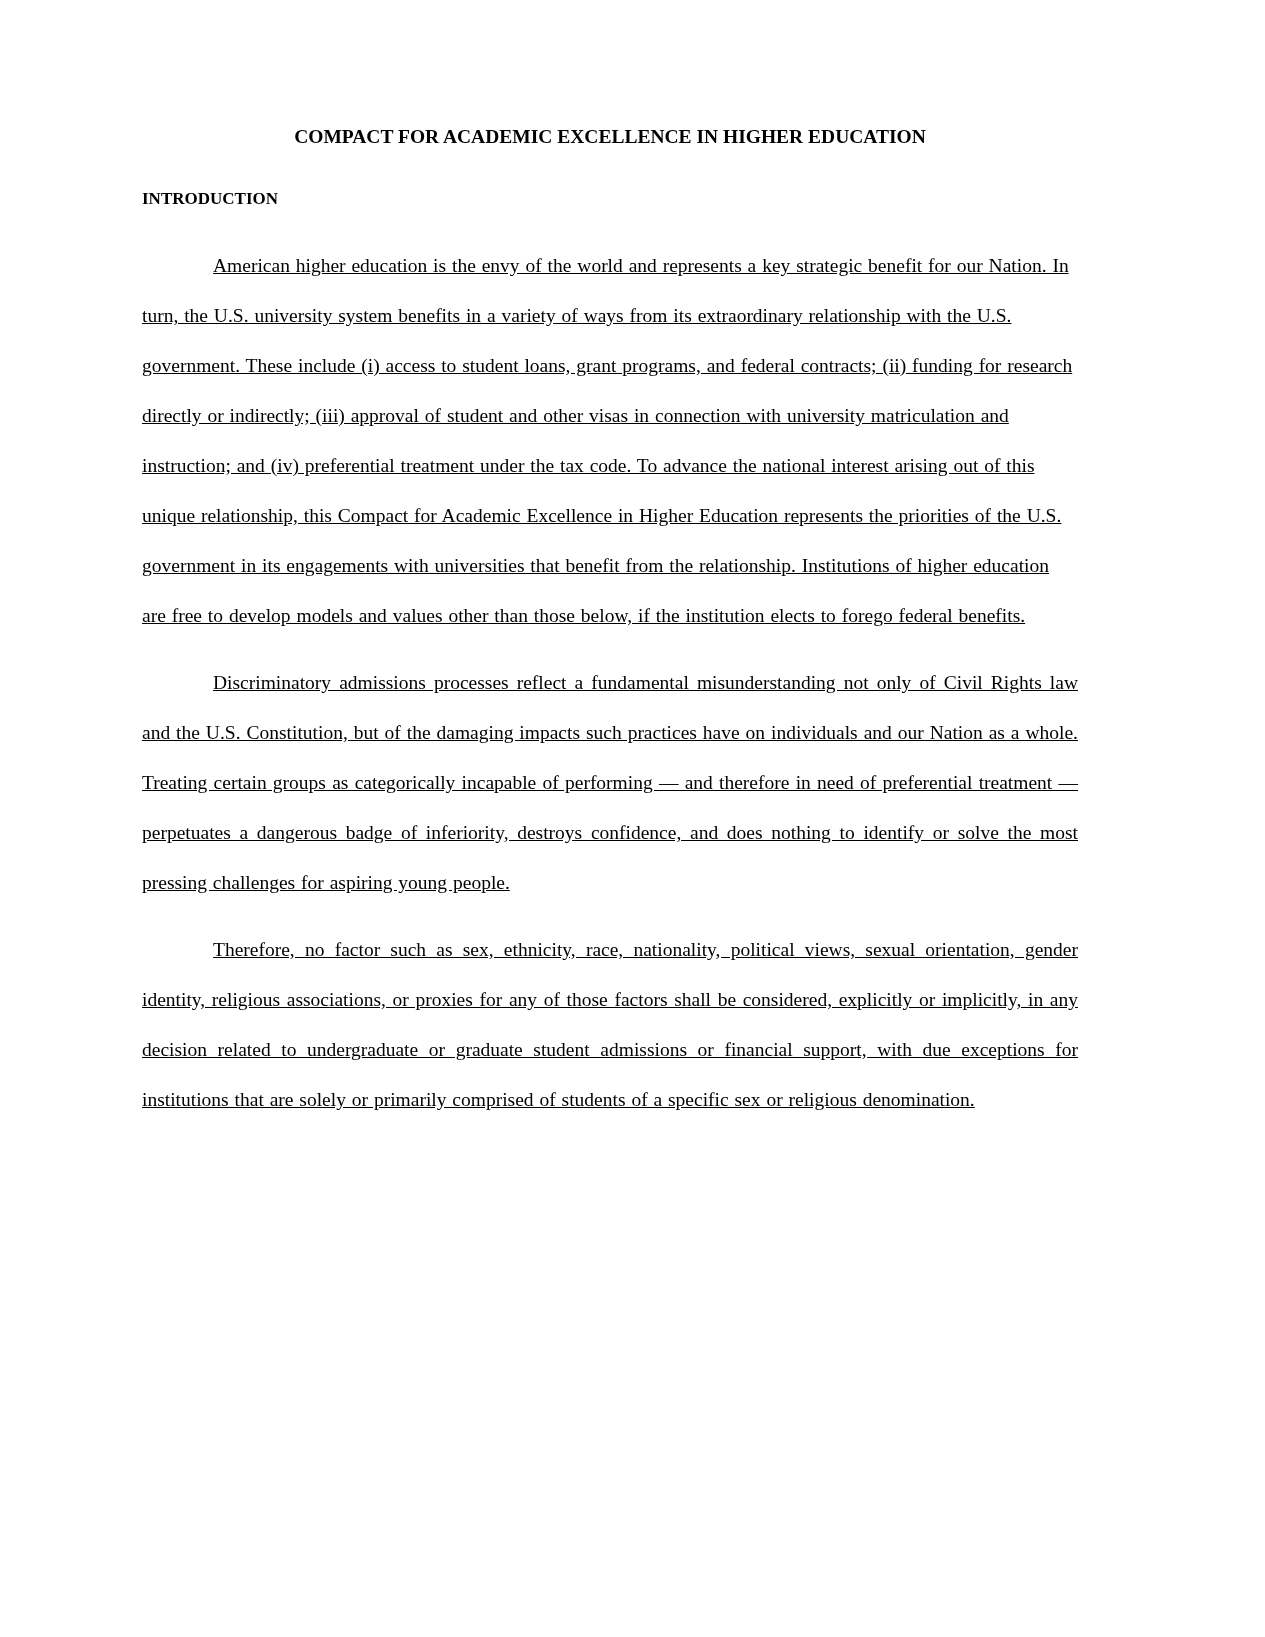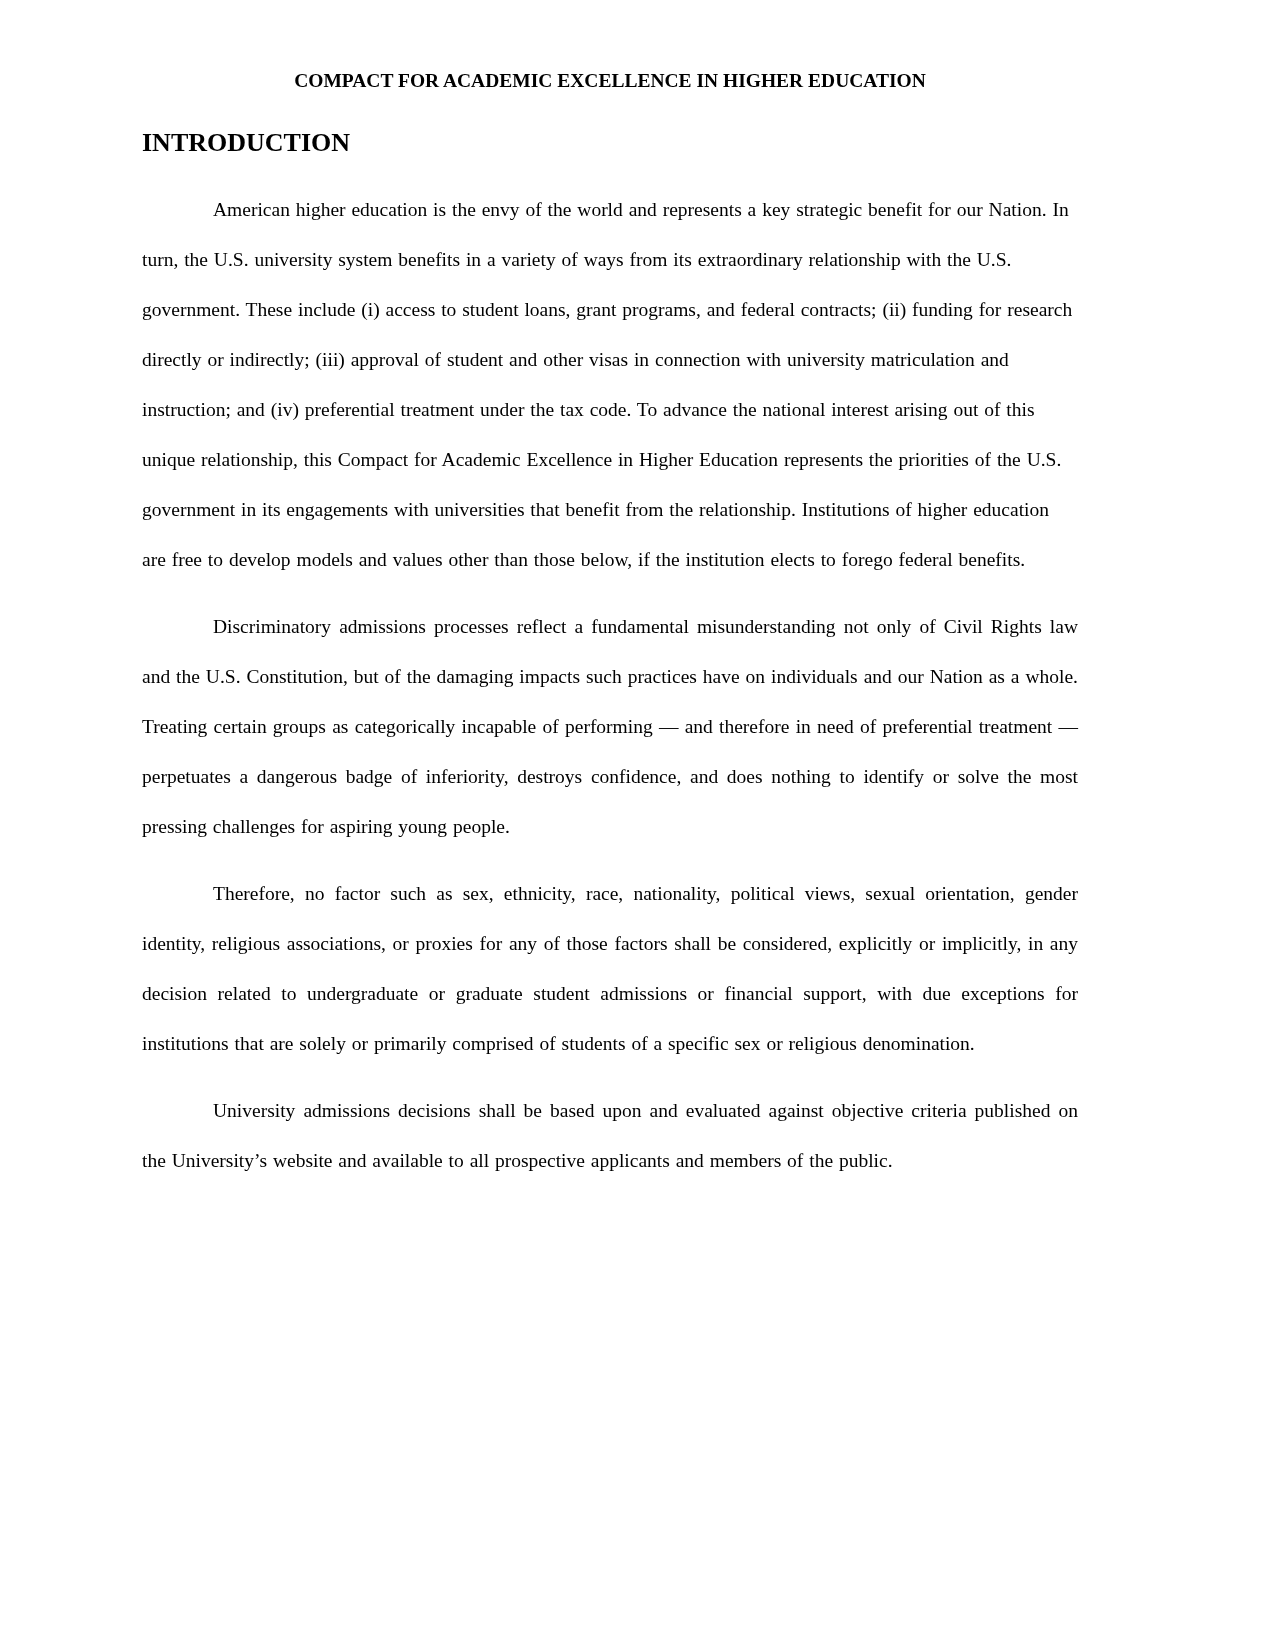"COMPACT FOR ACADEMIC EXCELLENCE IN" .page { padding: 56px 187px 0 142px -> 112px 187px 0 142px }
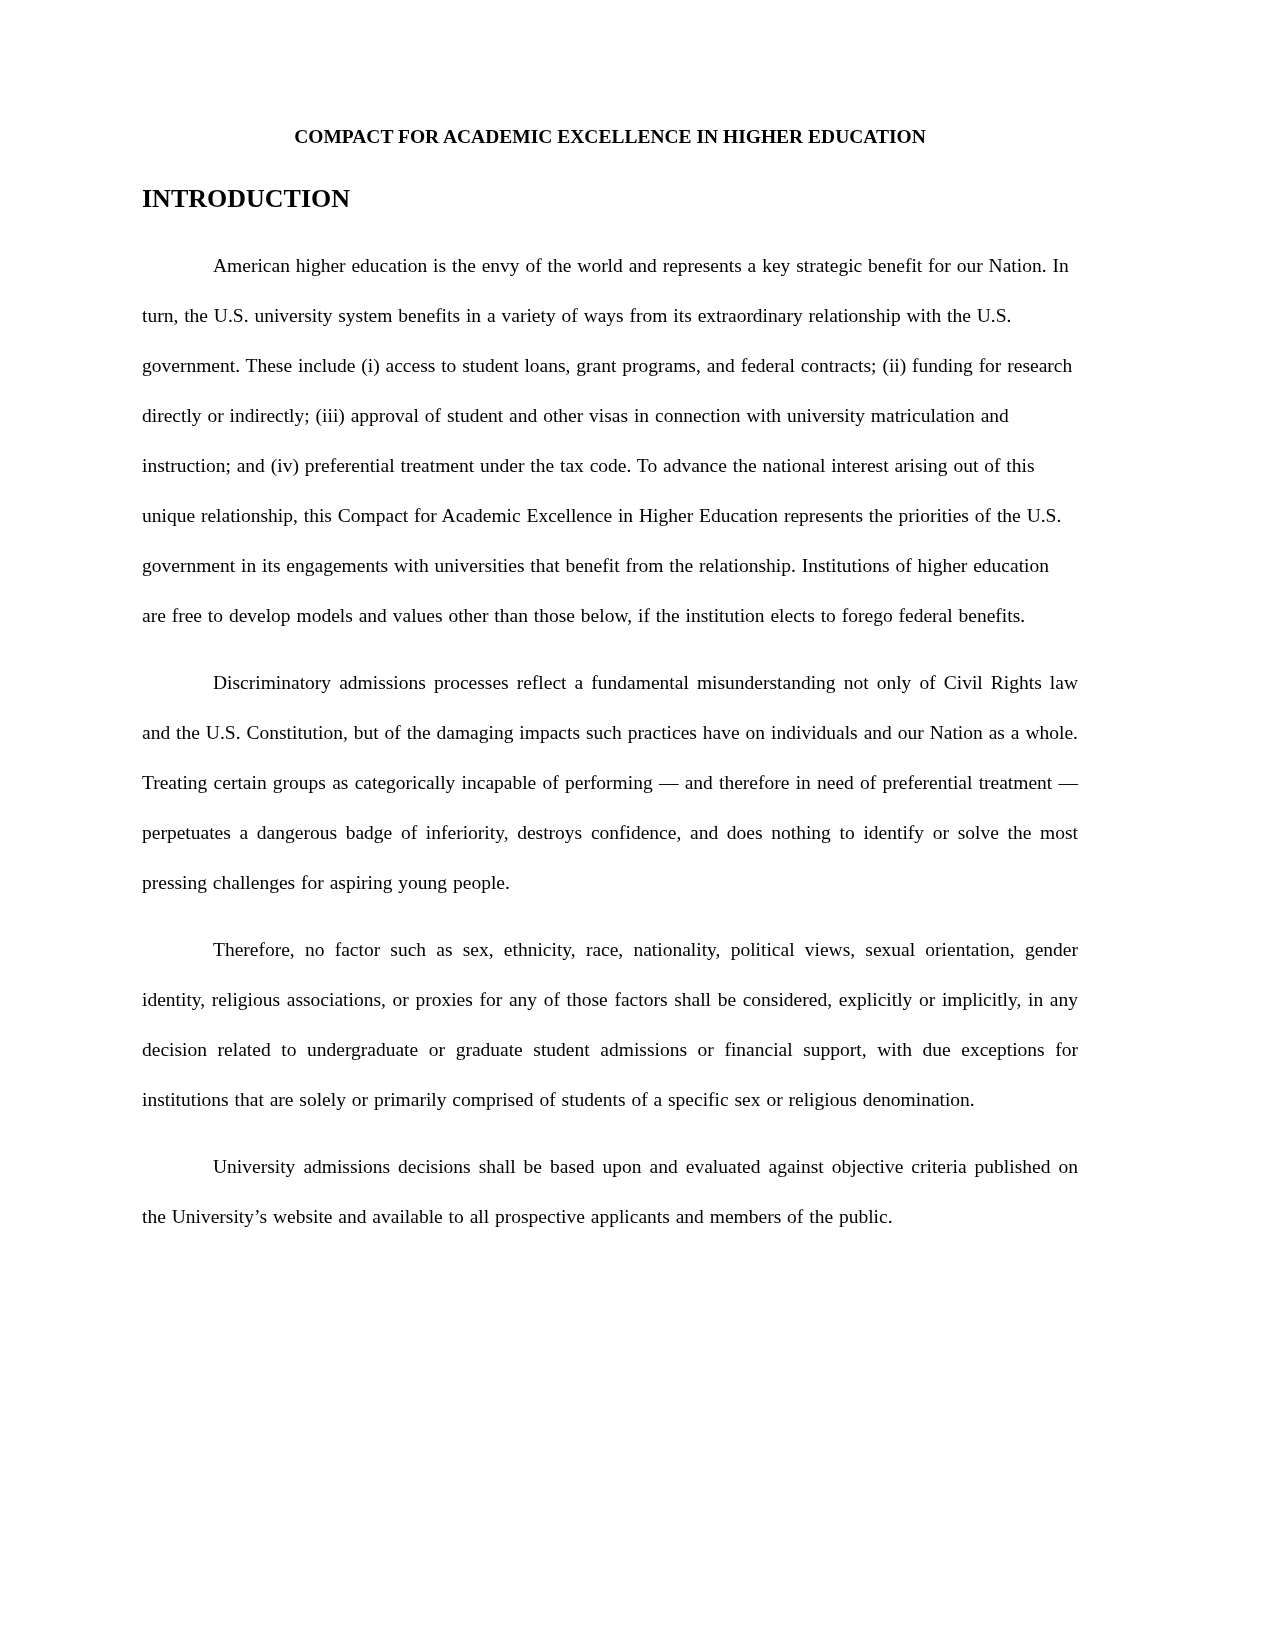"INTRODUCTION" .section-heading { font-size: 26px -> 17px }
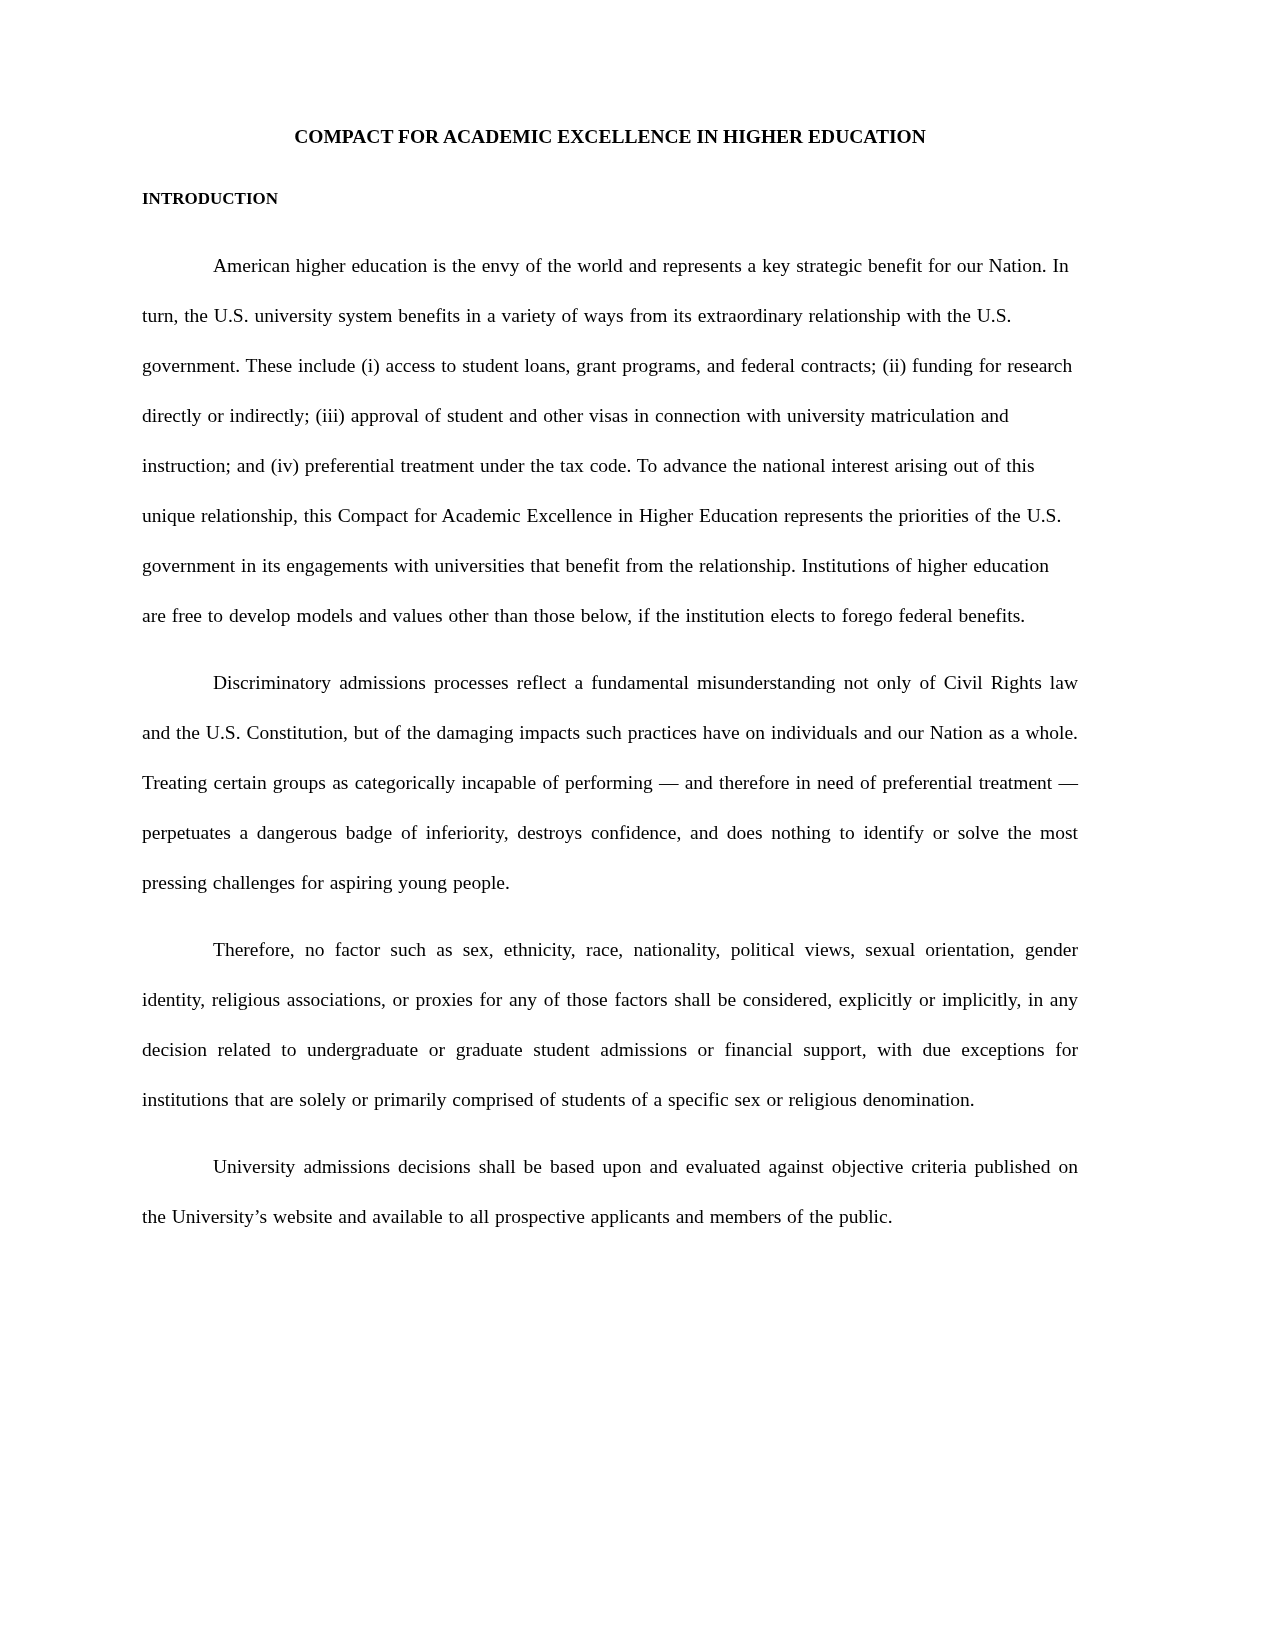"American higher education is the" .para { text-decoration: none -> underline }
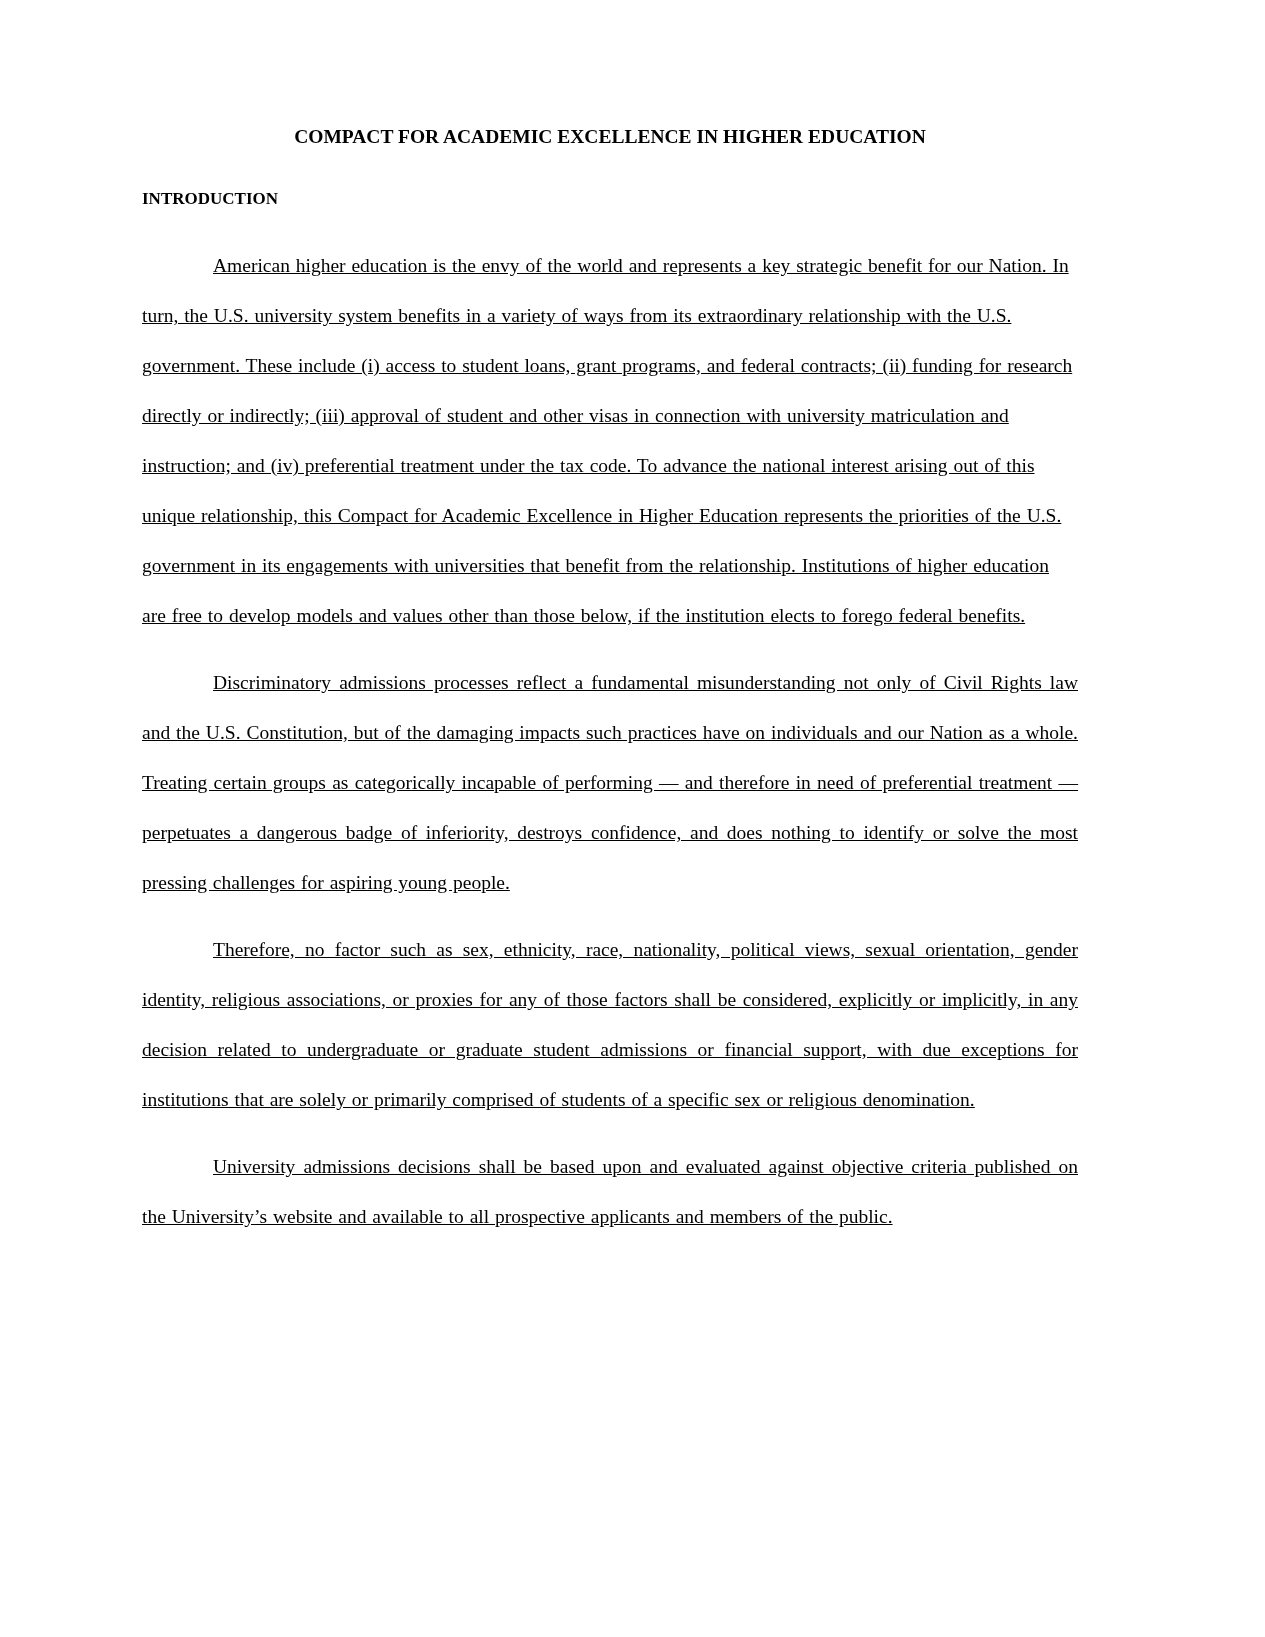"University admissions decisions shall be" p.para { html: <p>University admissions decisions shall be based upon and evaluated against objective criteria published on the University’s website and available to all prospective applicants and members of the public.</p> -> none }
